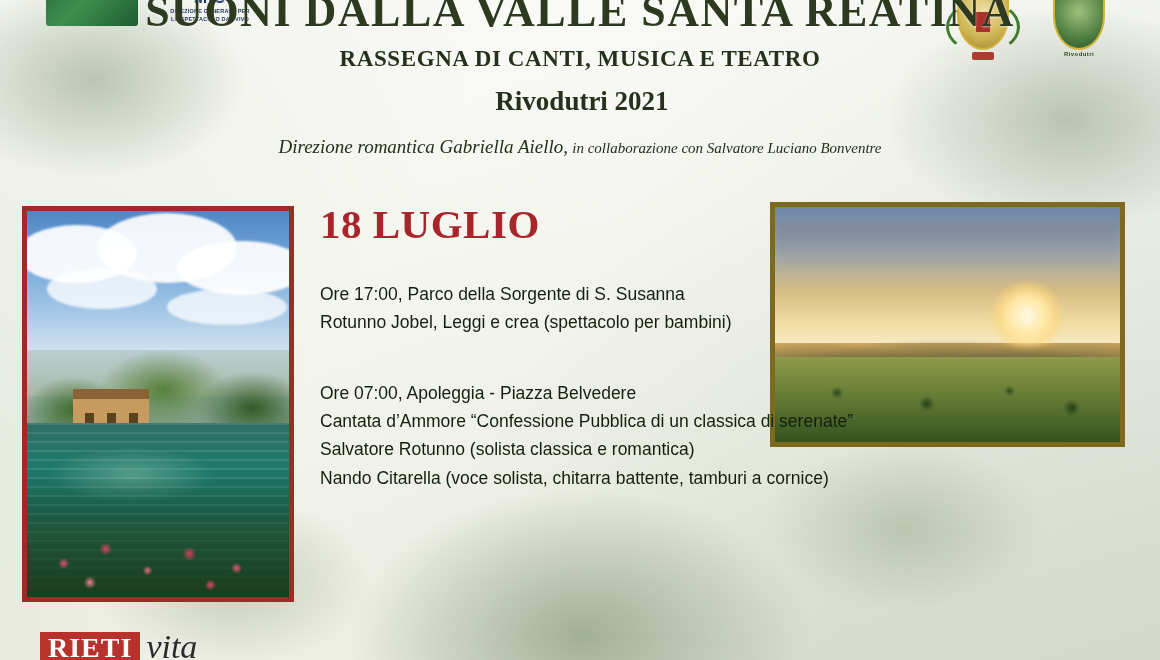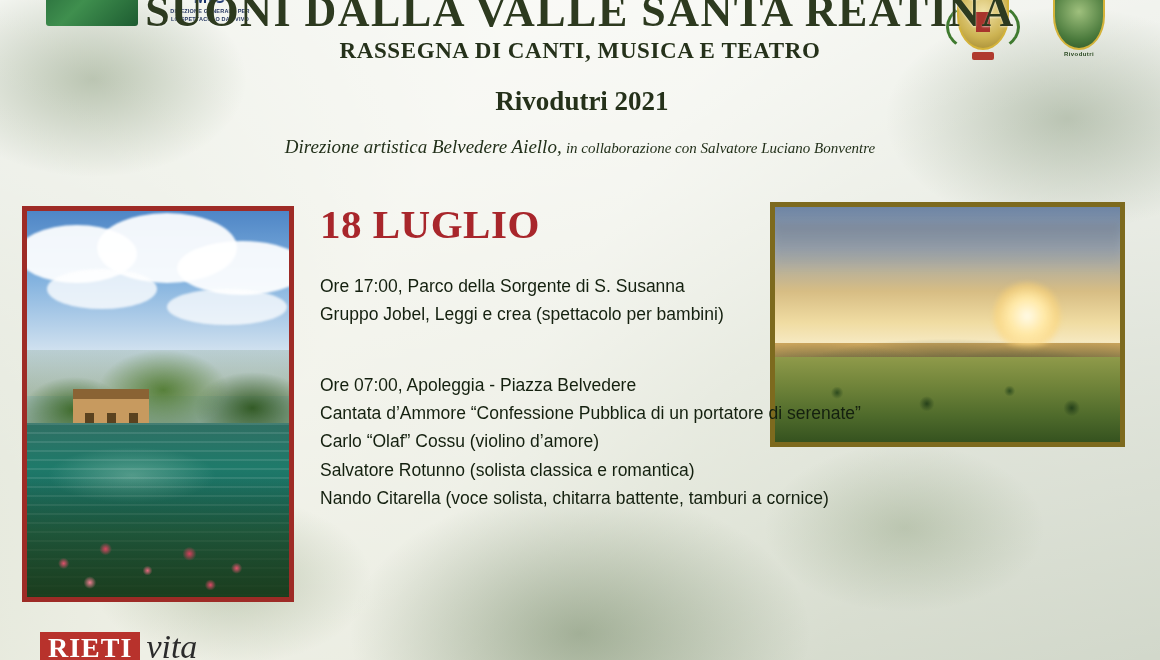"RASSEGNA DI CANTI, MUSICA E" .title-sub { top: 38px -> 46px }
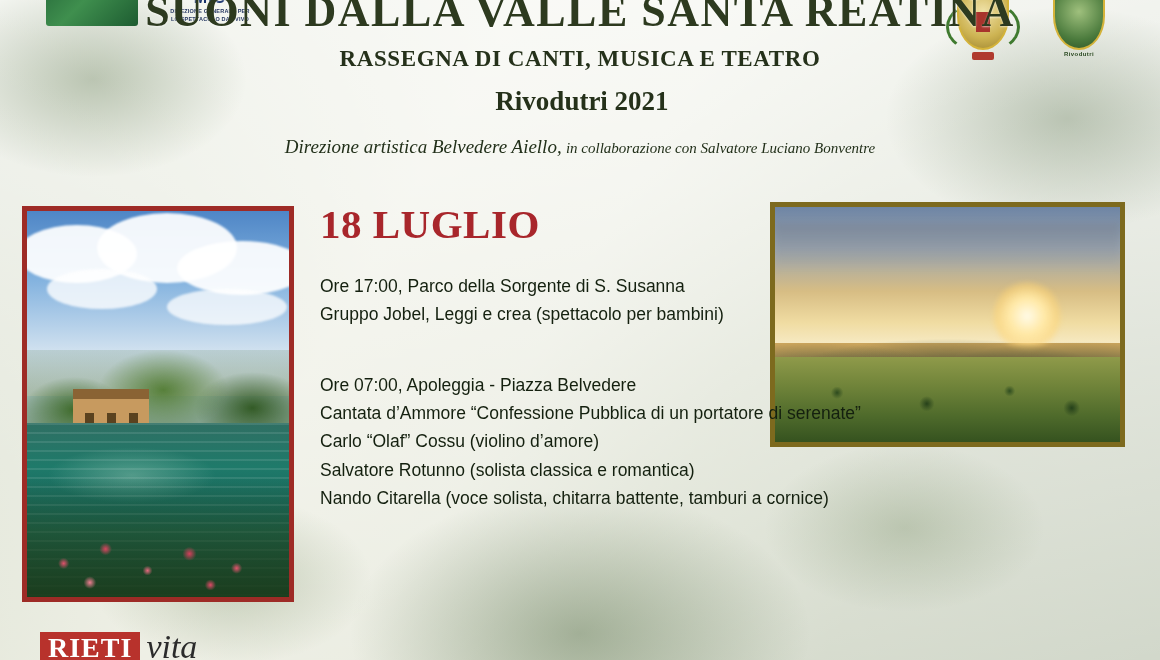"Direzione artistica Belvedere Aiello," span.lead { text: artistica Belvedere -> romantica Gabriella }
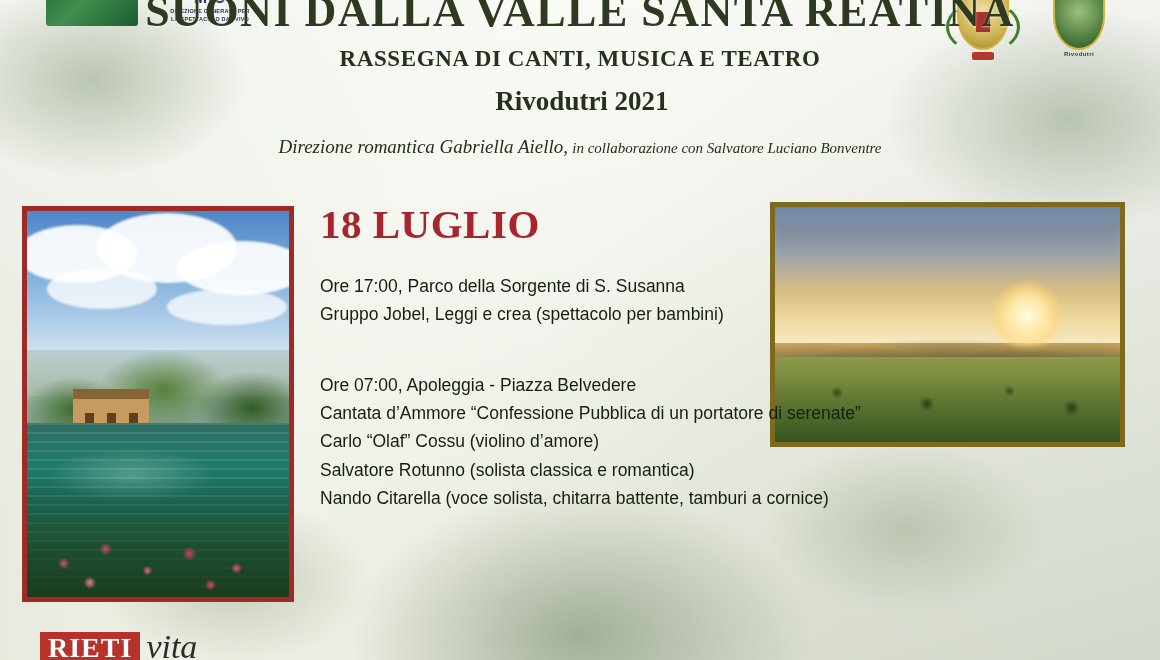"18 LUGLIO" .day-title { margin: 0 0 24px 0 -> 0 0 32px 0 }
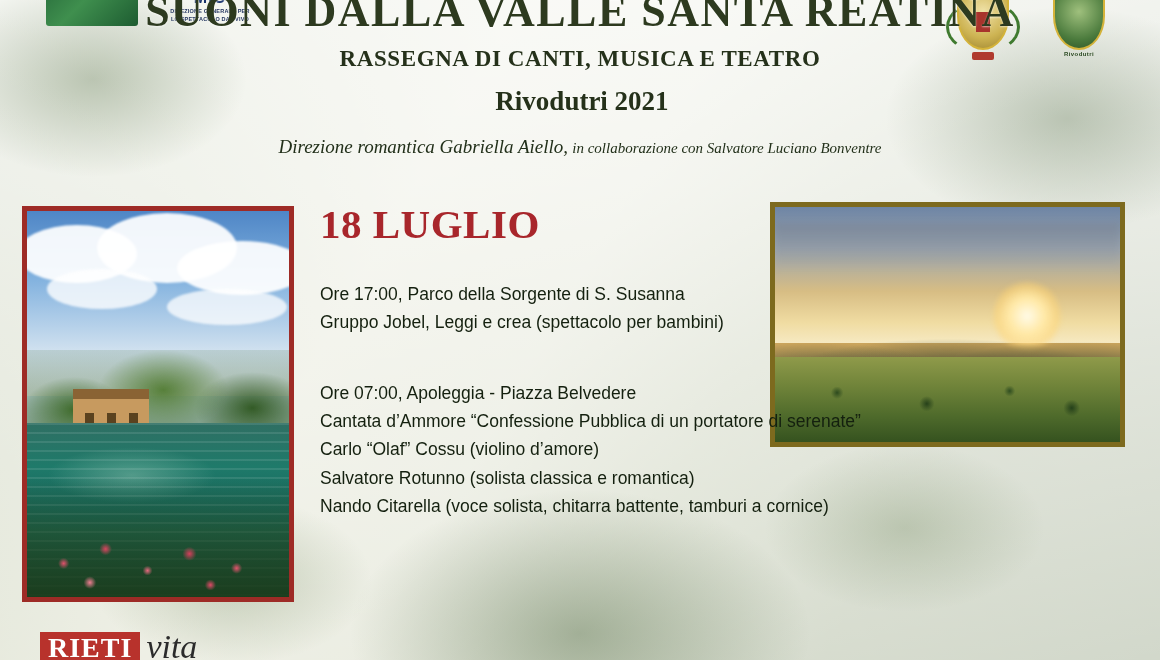"Gruppo Jobel, Leggi e crea" div.event-line { text: Gruppo -> Rotunno }
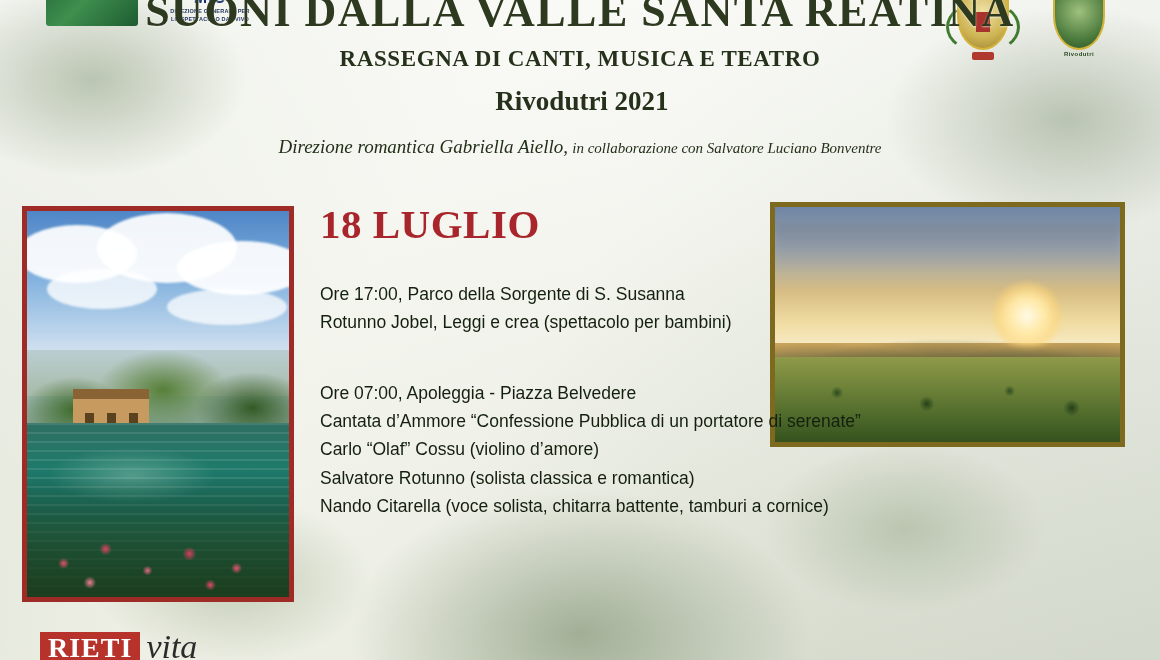"Cantata d’Ammore “Confessione Pubblica" div.event-line { text: portatore -> classica }
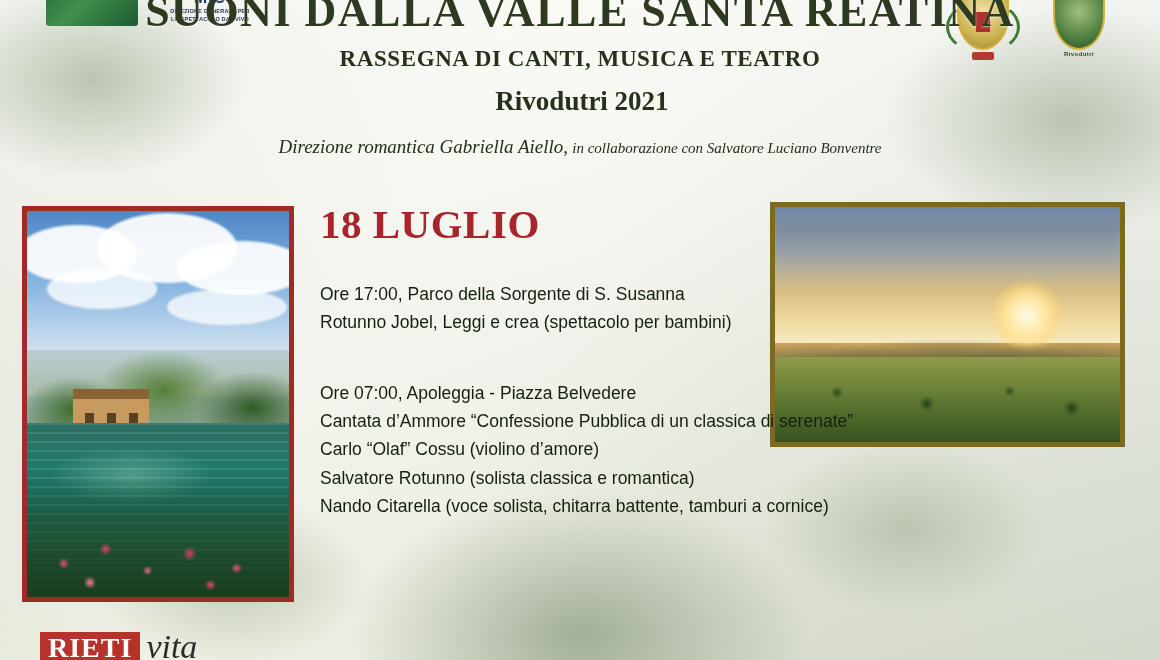"Carlo “Olaf” Cossu (violino d’amore)" div.event-line { html: <div>Carlo “Olaf” Cossu (violino d’amore)</div> -> none }
